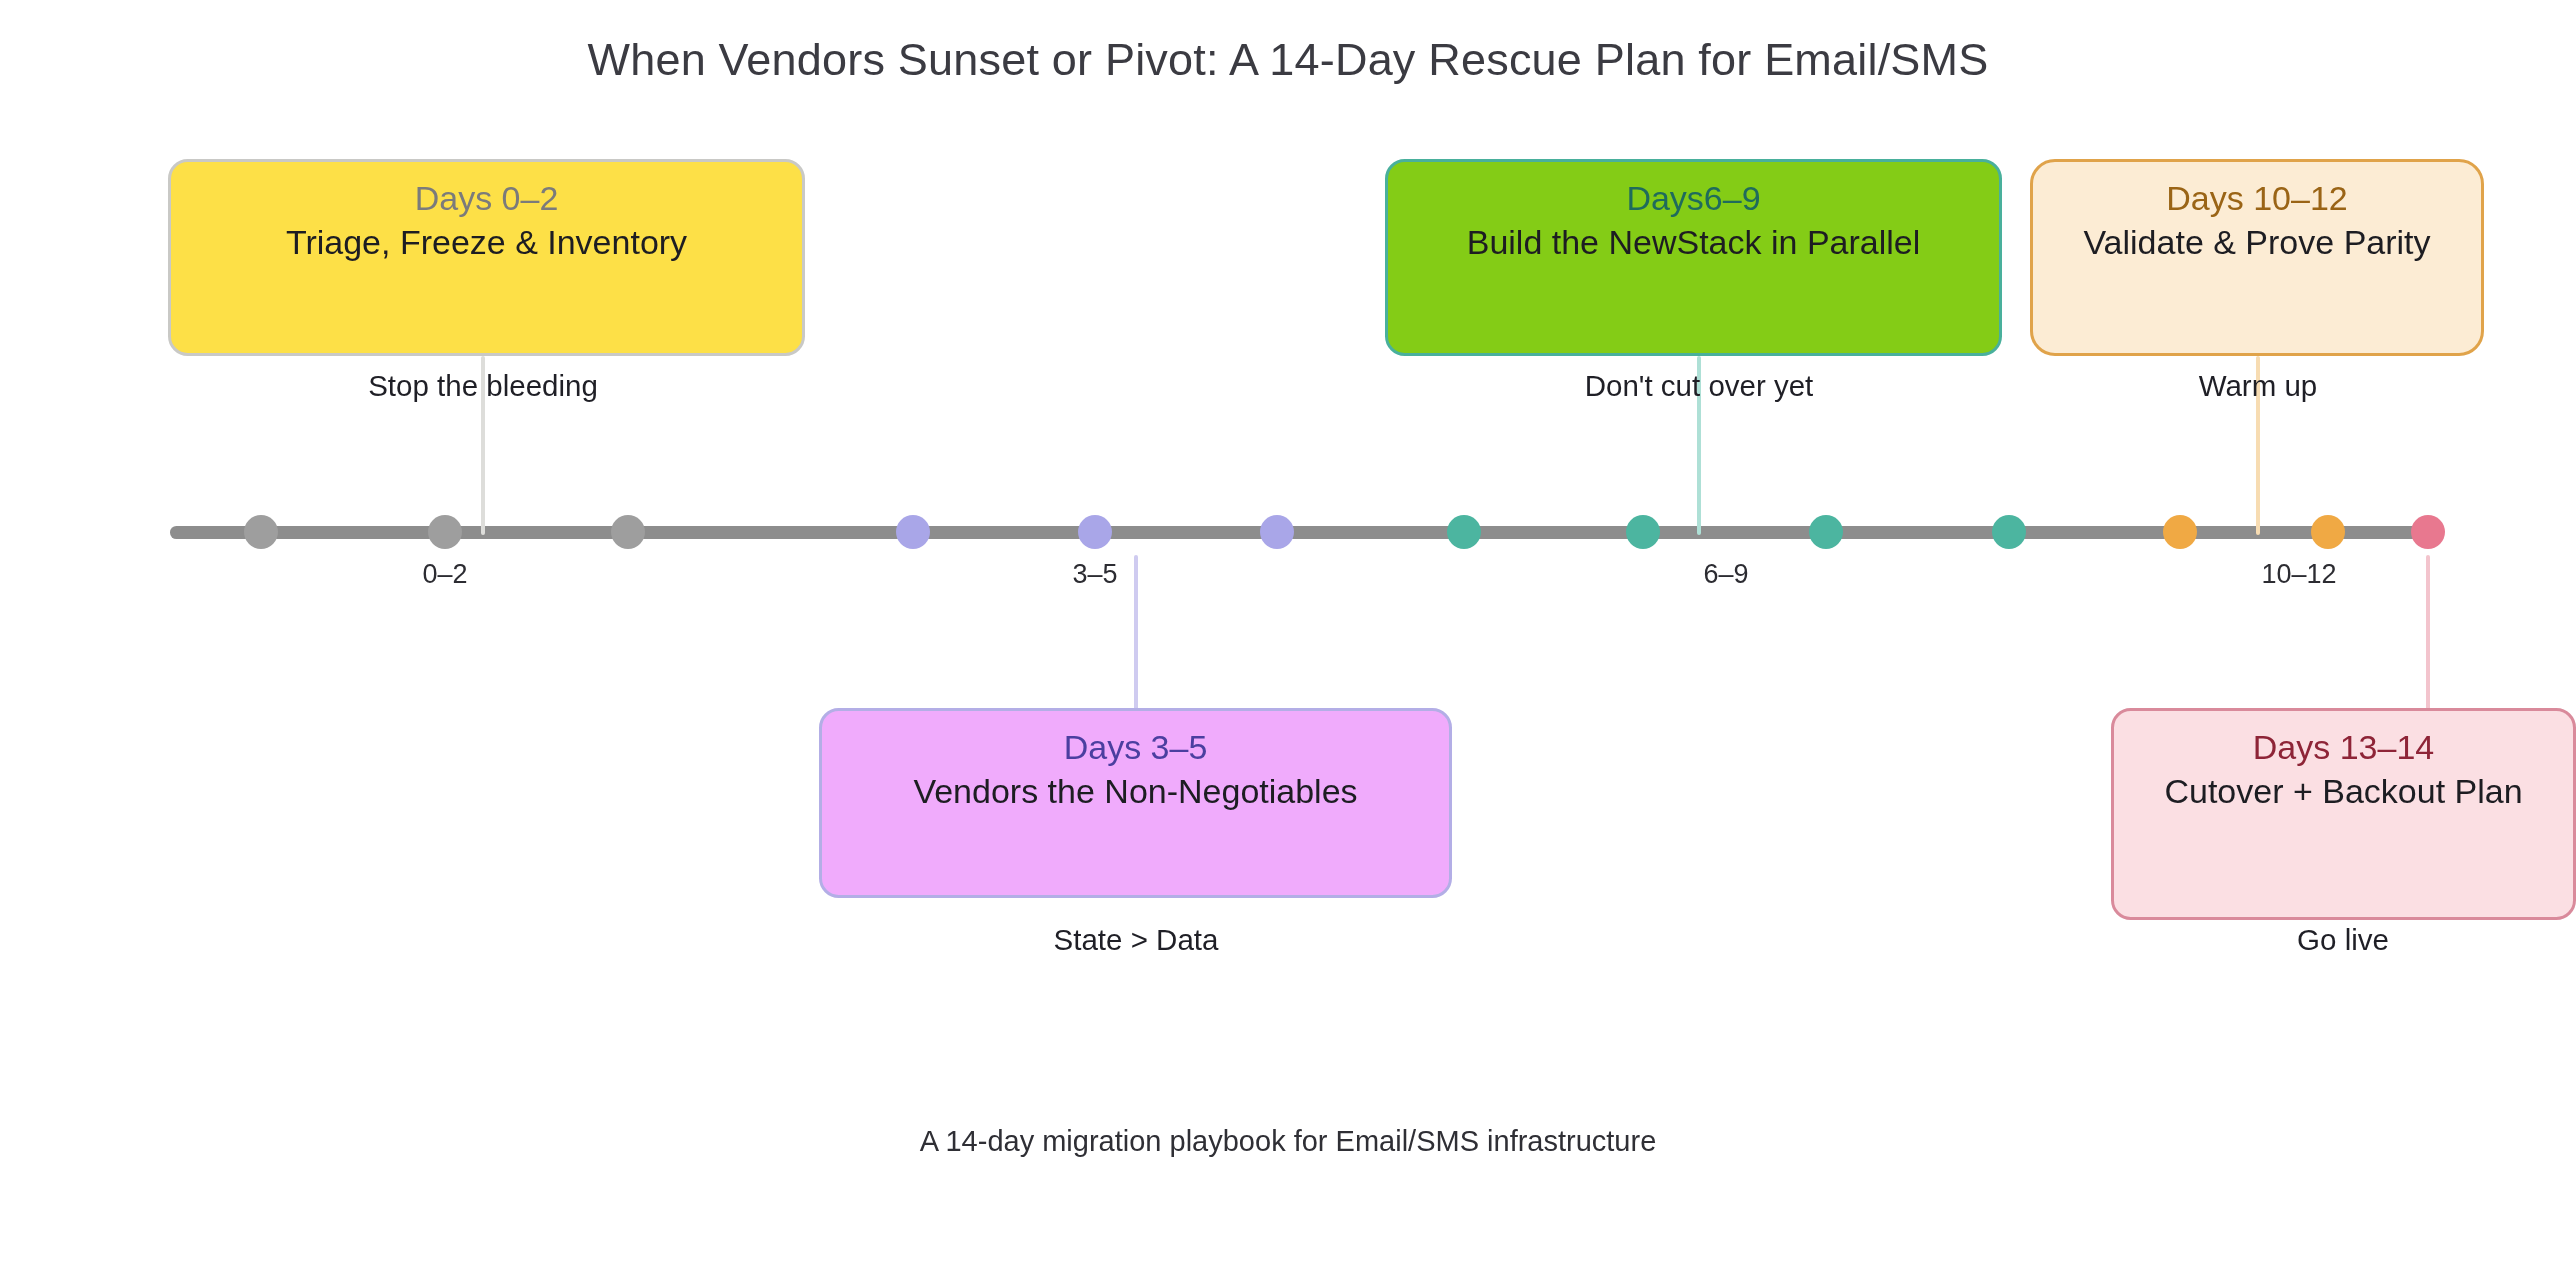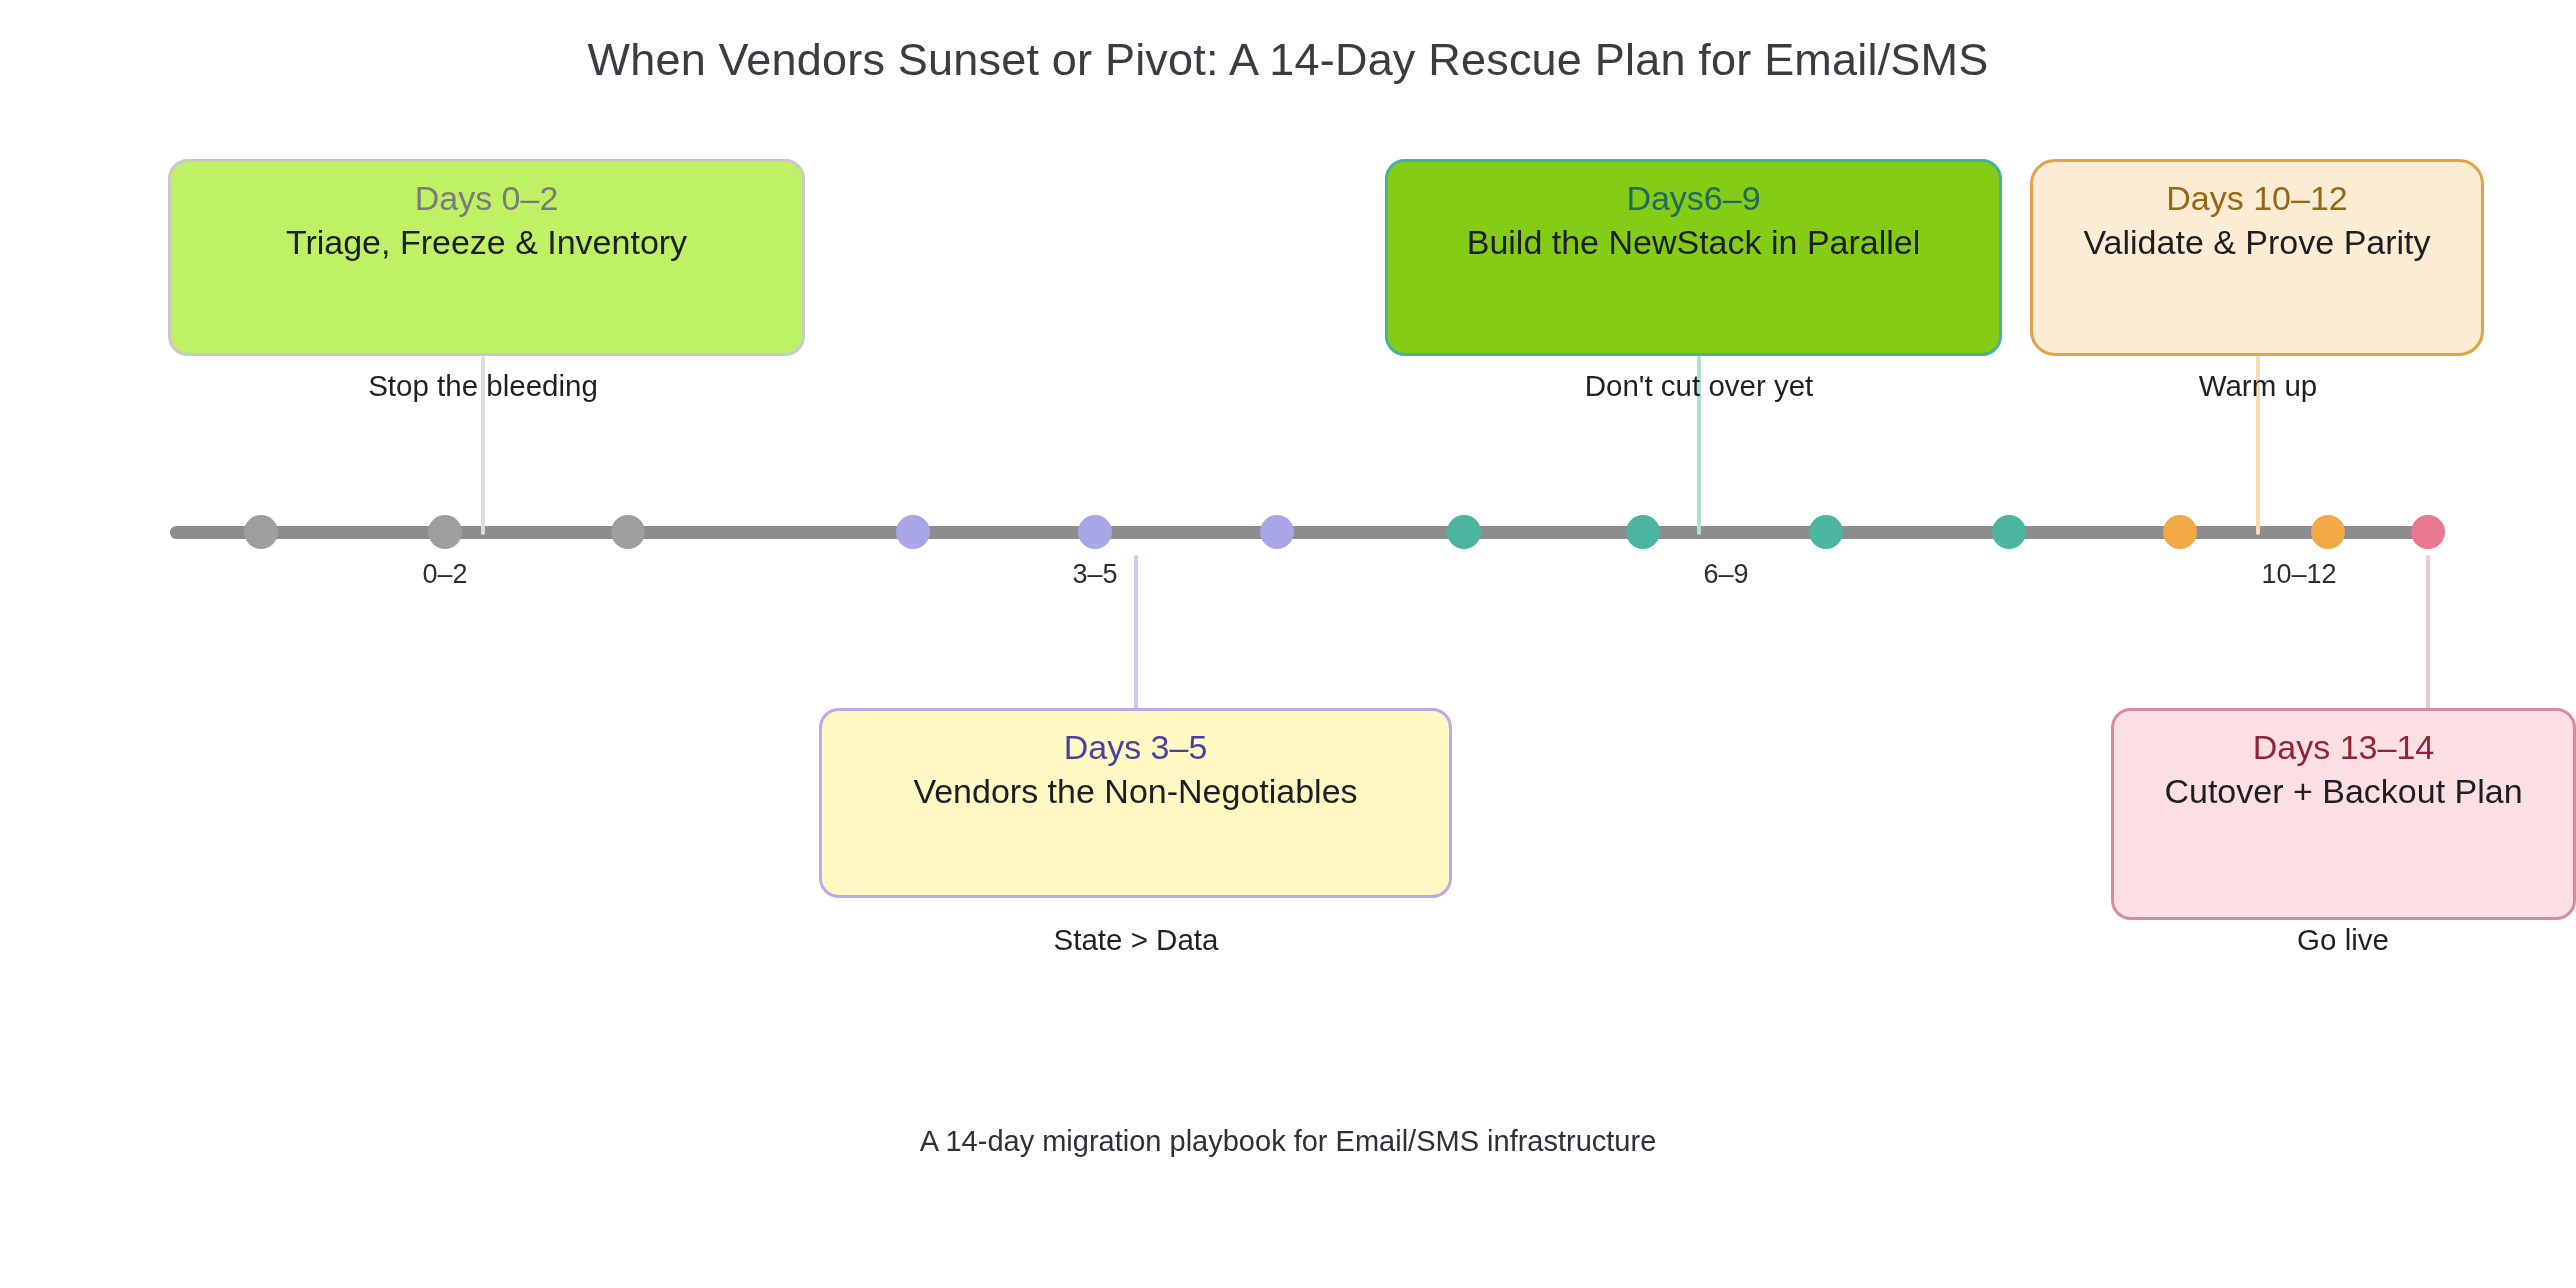"Days 0–2" div.card { background: #bef264 -> #fde047 }
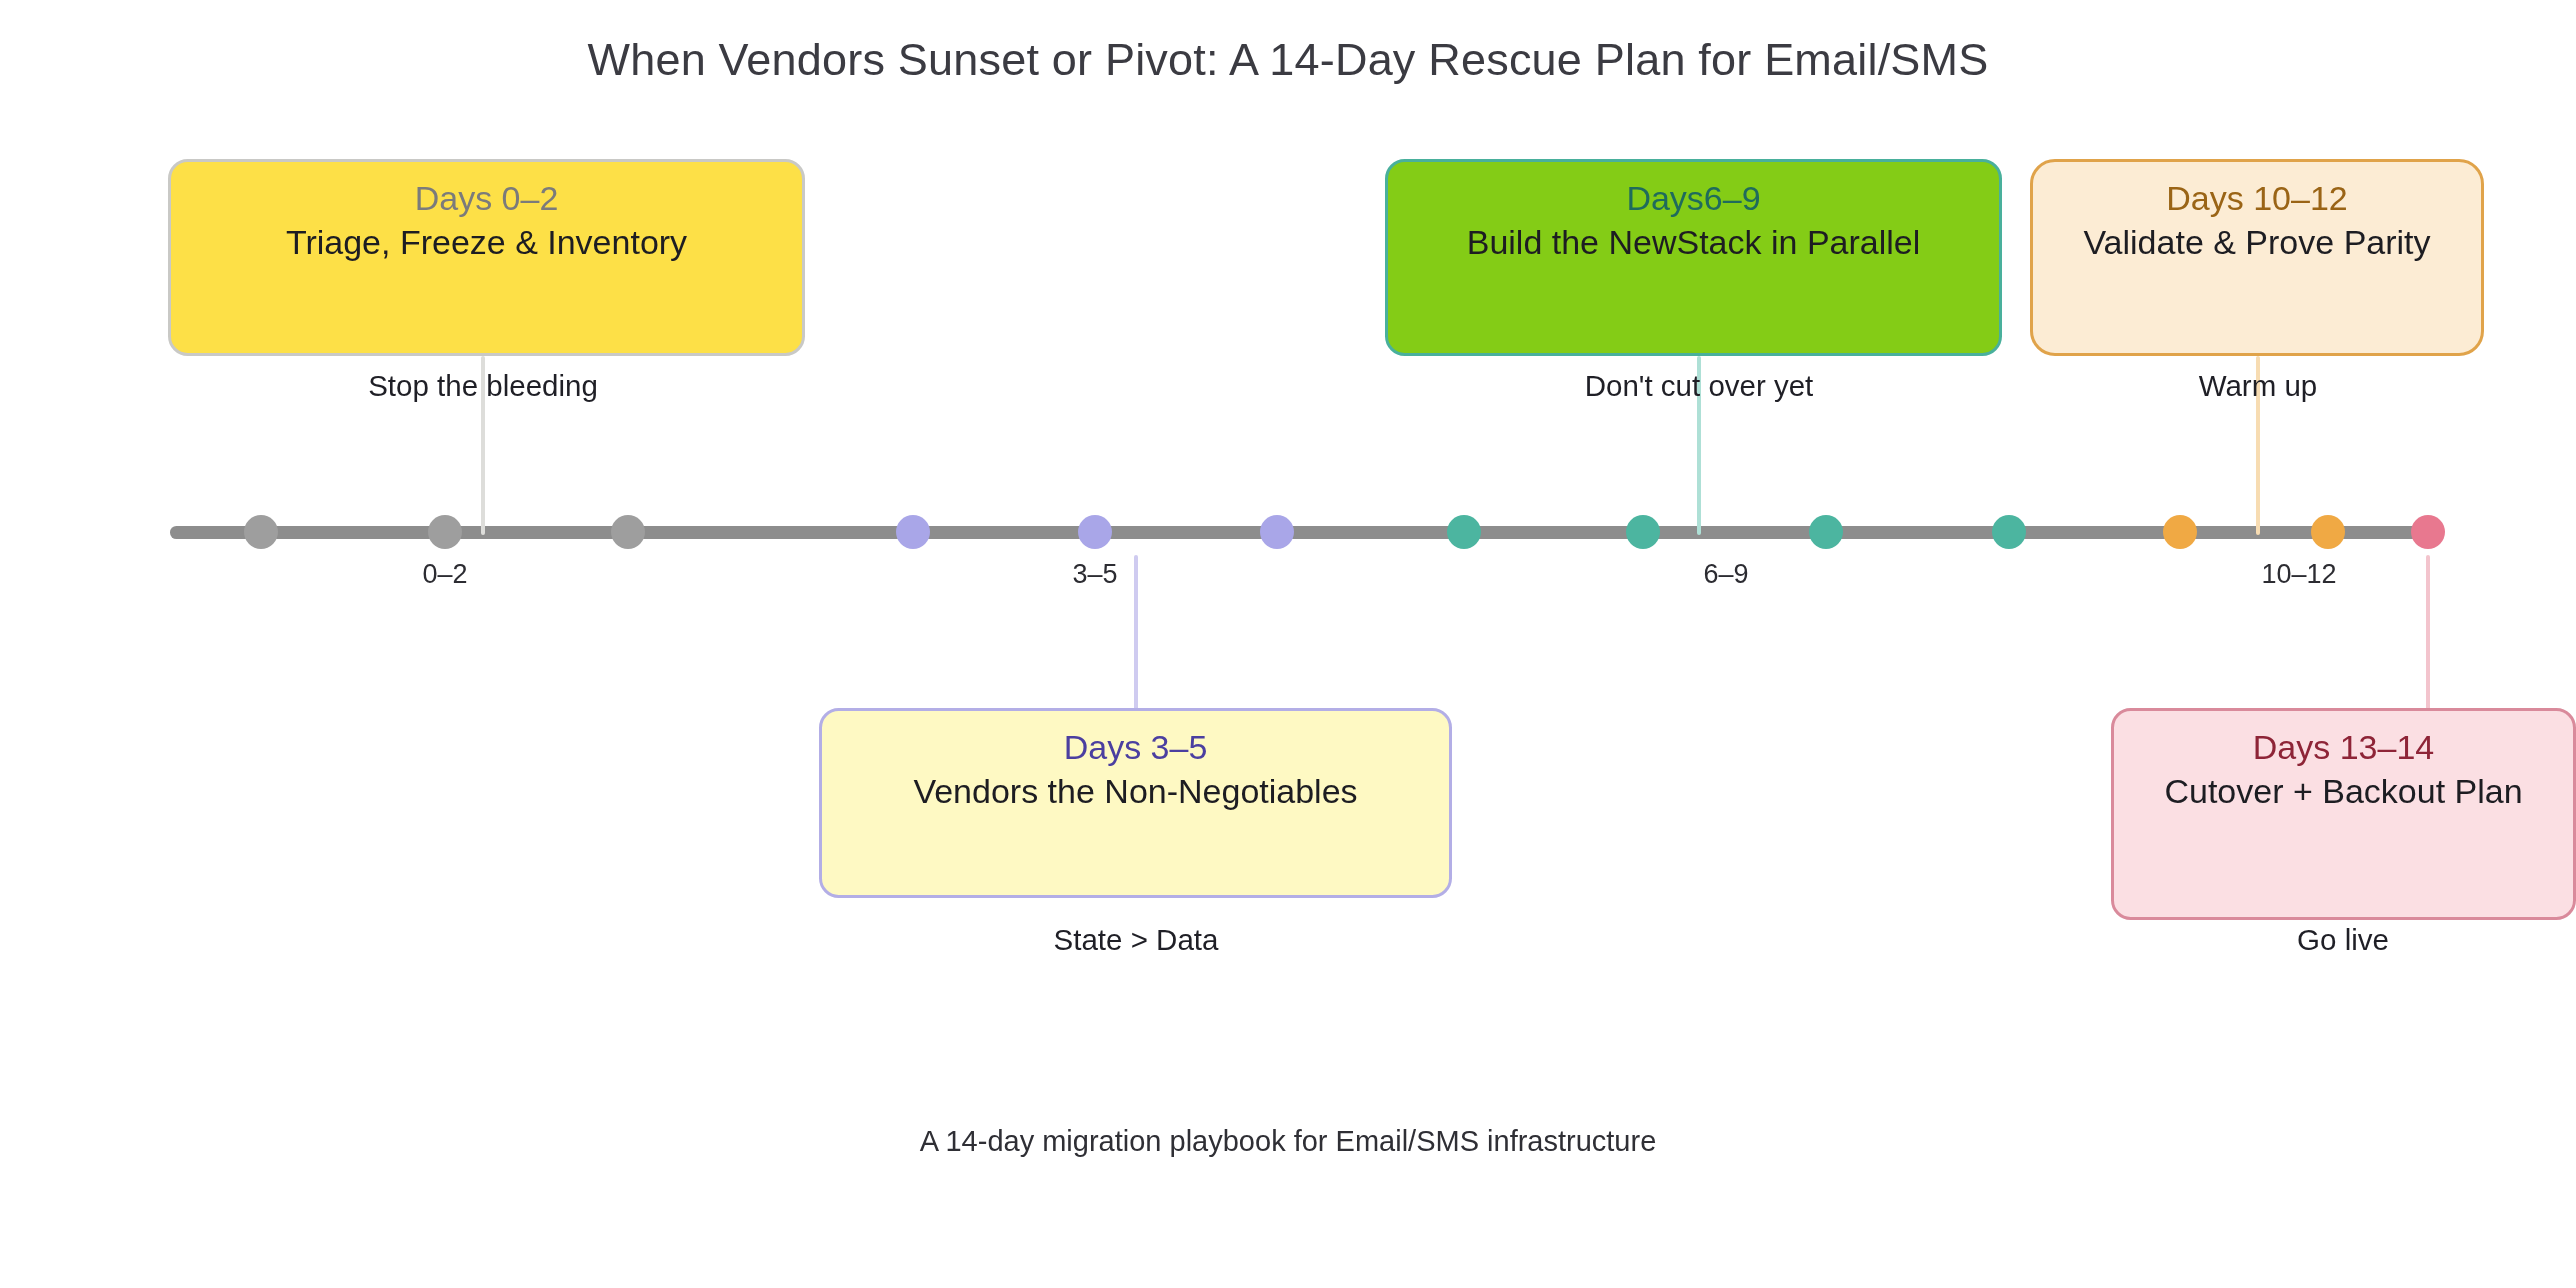"Days 3–5" div.card { background: #fef9c3 -> #f0abfc }
